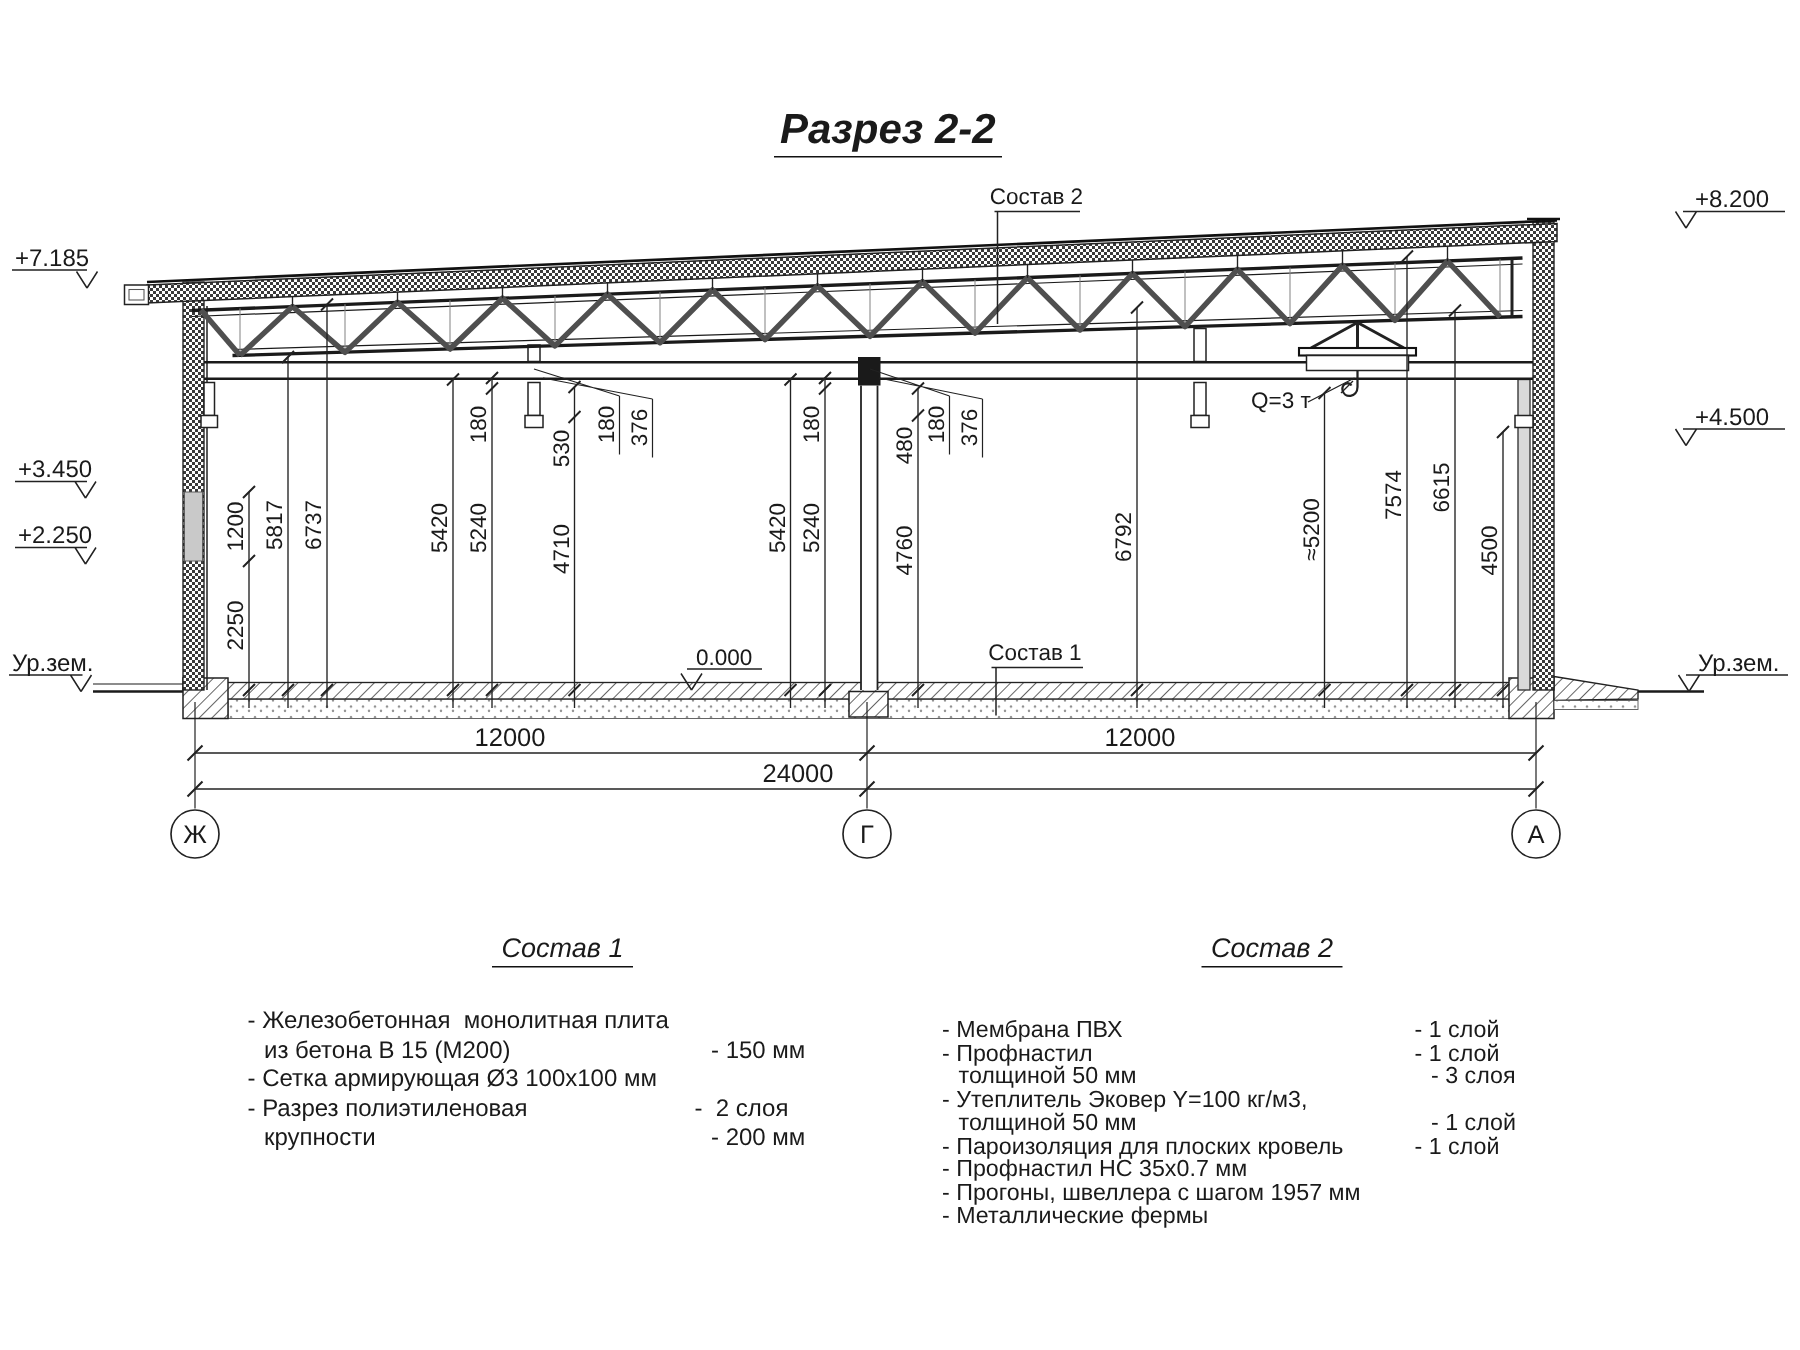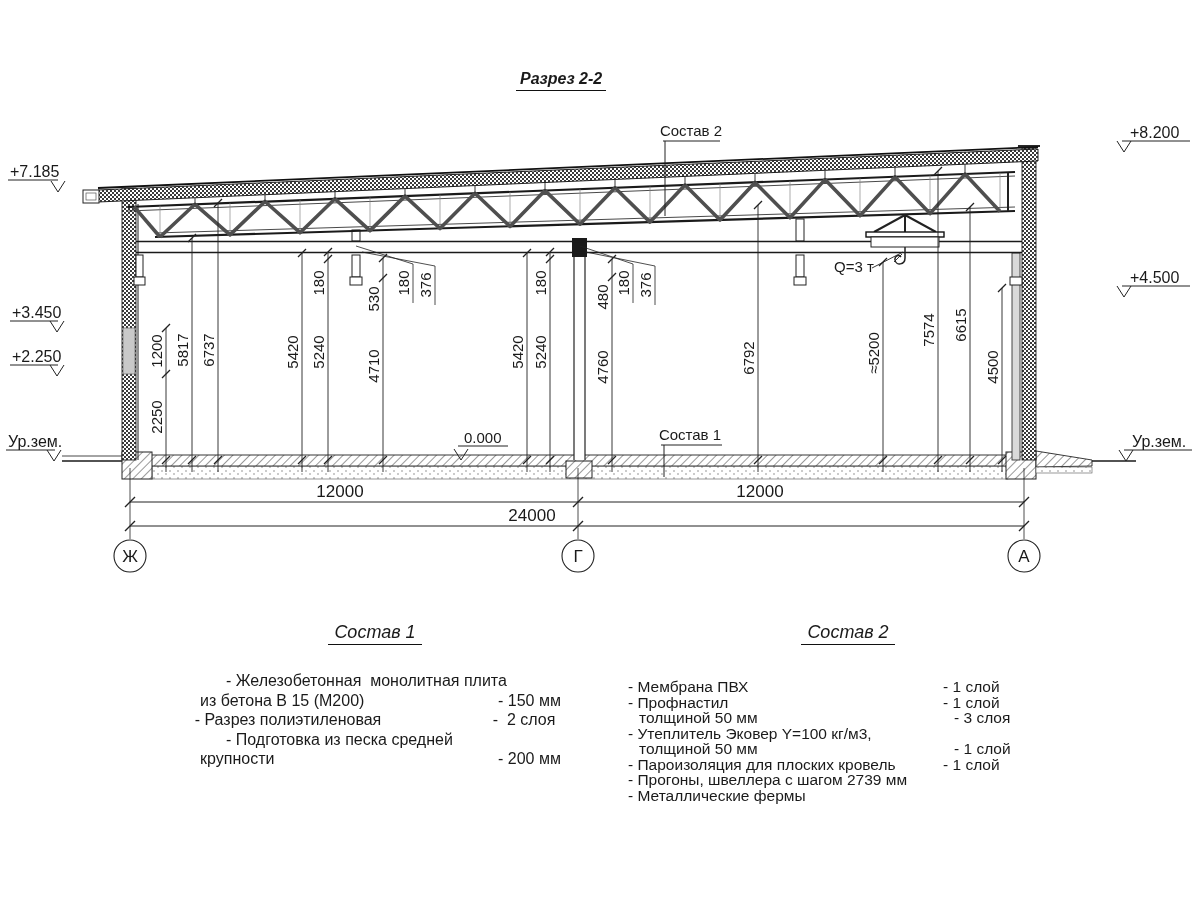"Разрез 2-2" #title { font-size: 16px -> 28px }
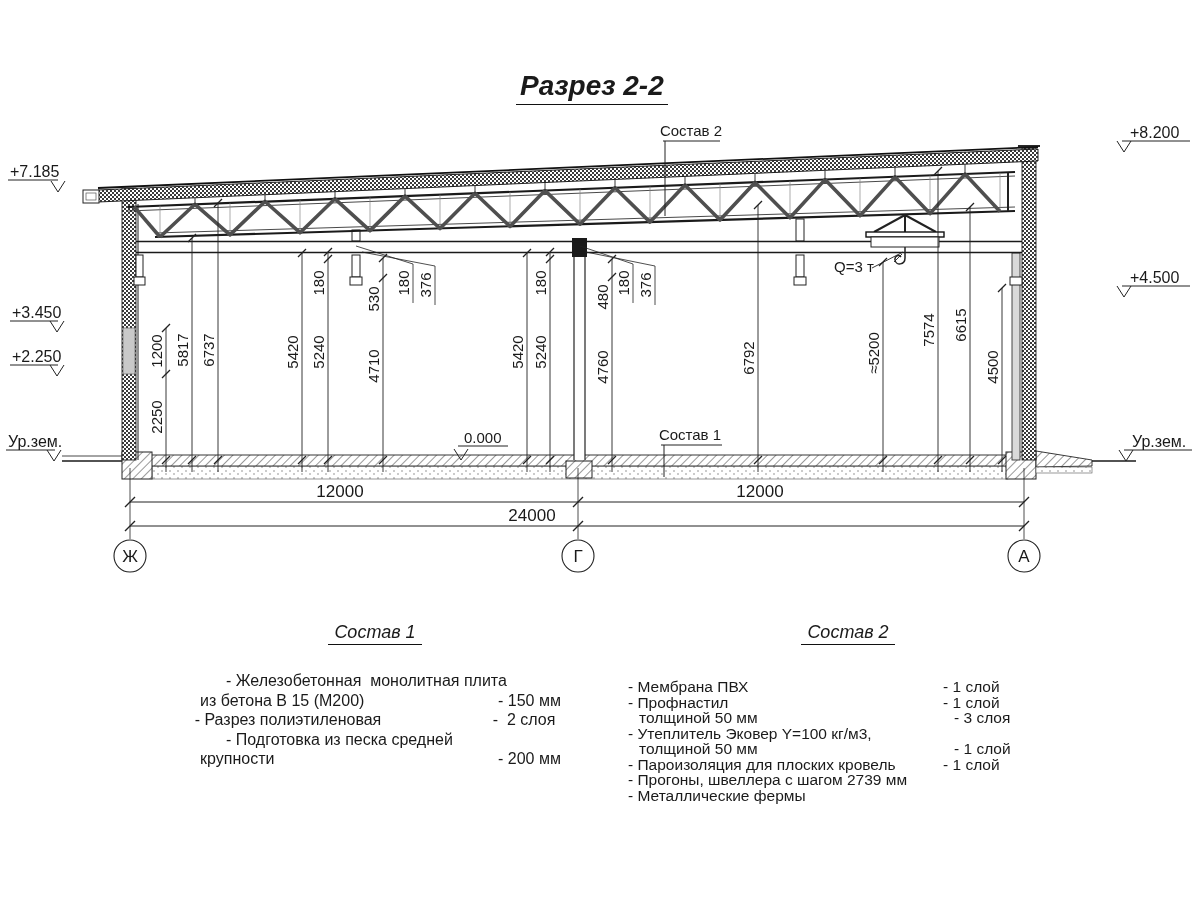"- Железобетонная монолитная плита" #sostav1 .row { justify-content: center -> none }
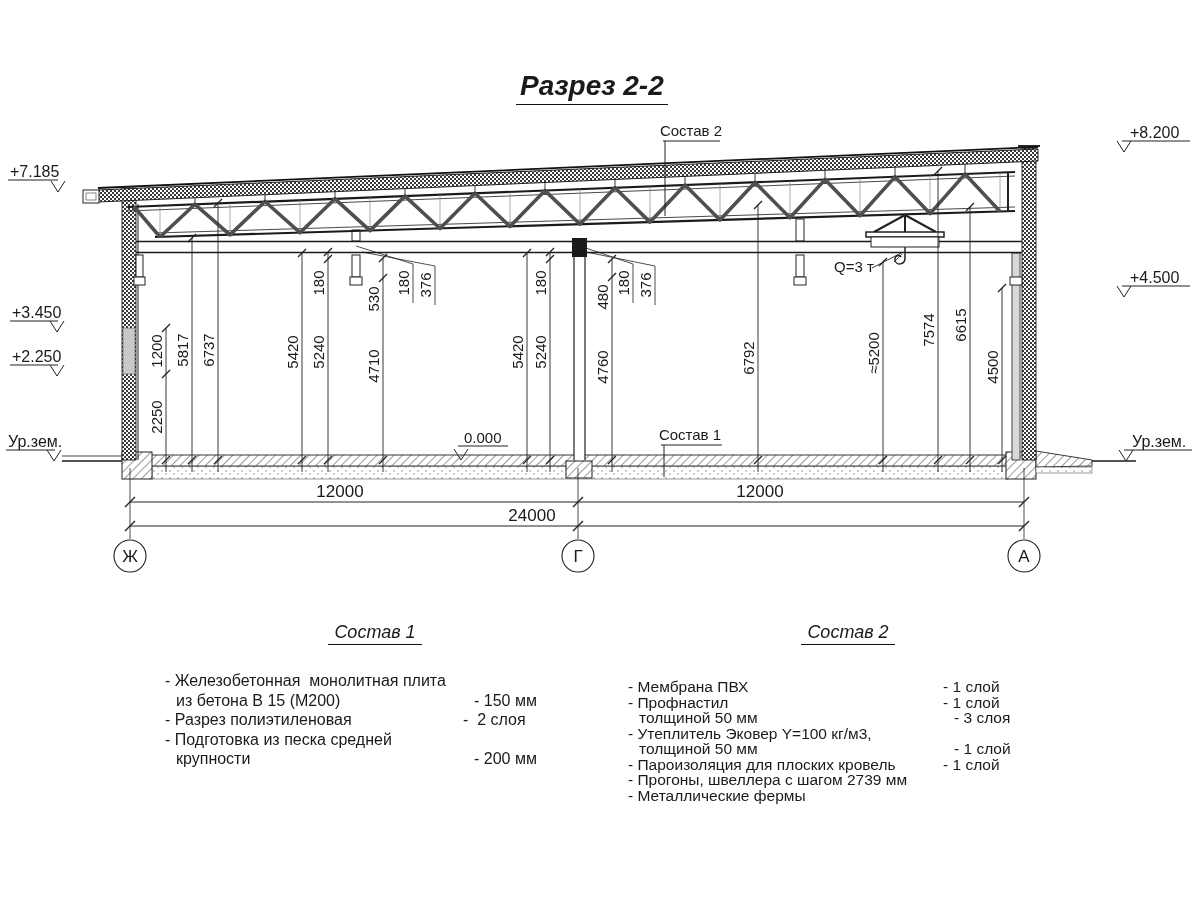"- Сетка армирующая Ø3 100х100" div.row { html: none -> <div> <span>- Сетка армирующая Ø3 100х100 мм</span> <span></span> </div> }
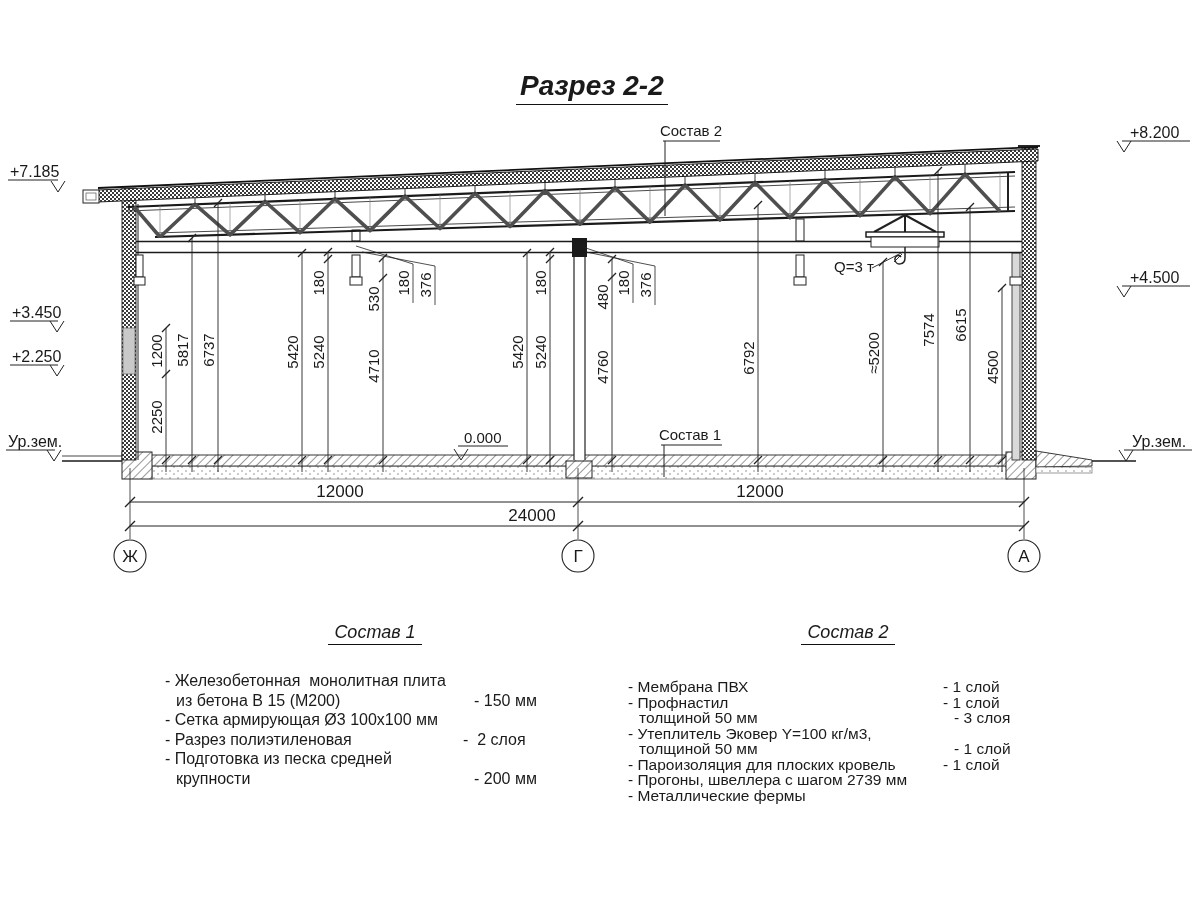"- Подготовка из песка средней" div.row { html: <div> <span>- Подготовка из песка средней</span> <span></span> </div> -> none }
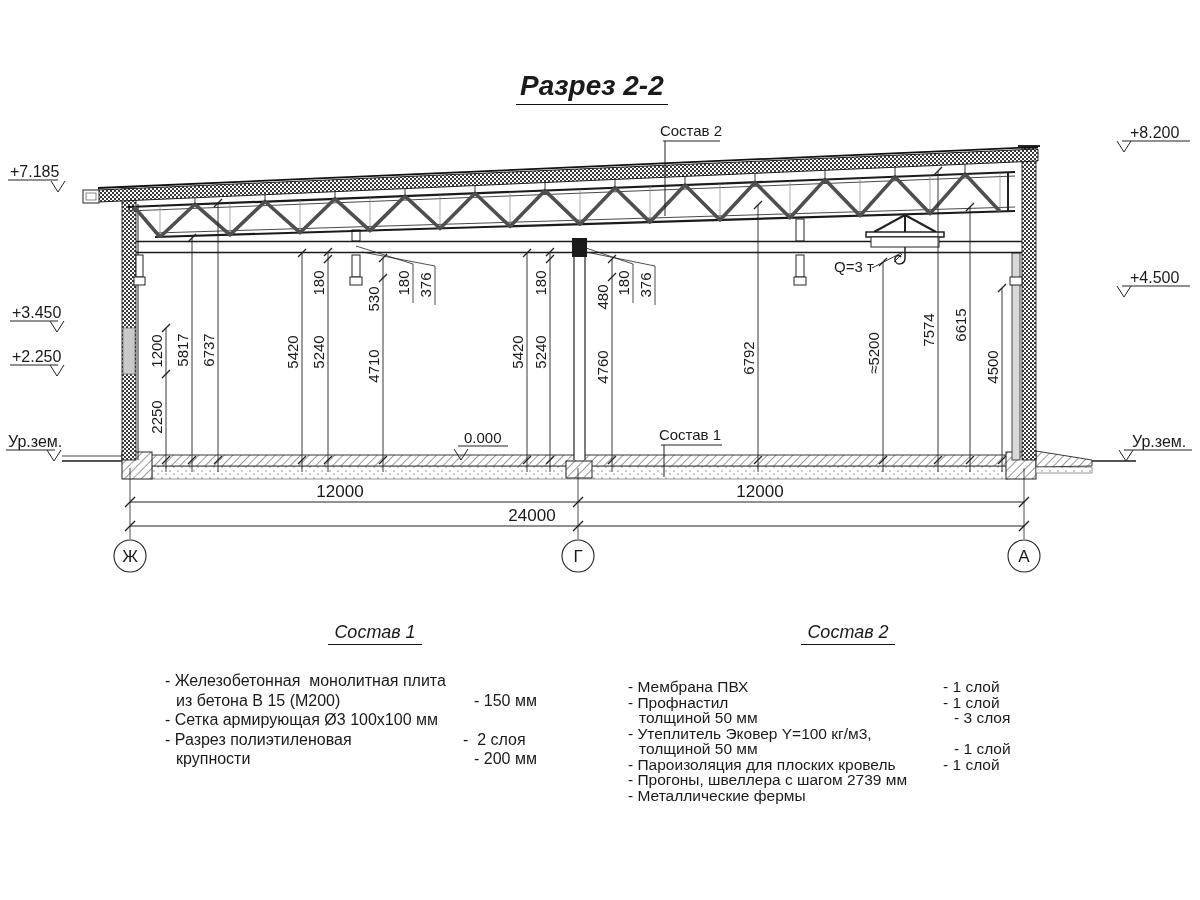"- Профнастил НС 35х0.7 мм" div.row { html: none -> <div> <span>- Профнастил НС 35х0.7 мм</span> <span></span> </div> }
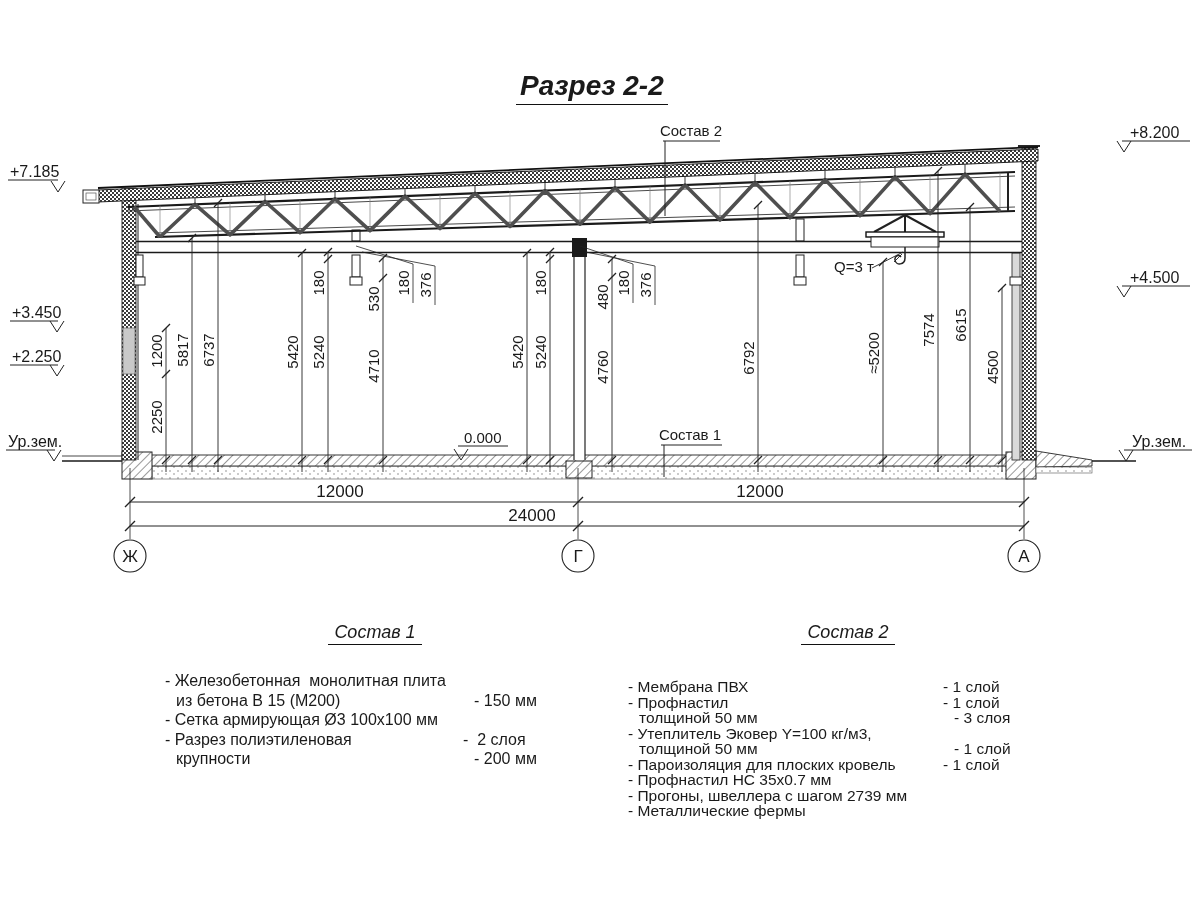"- Прогоны, швеллера с шагом" span.nm { text: 2739 -> 1957 }
